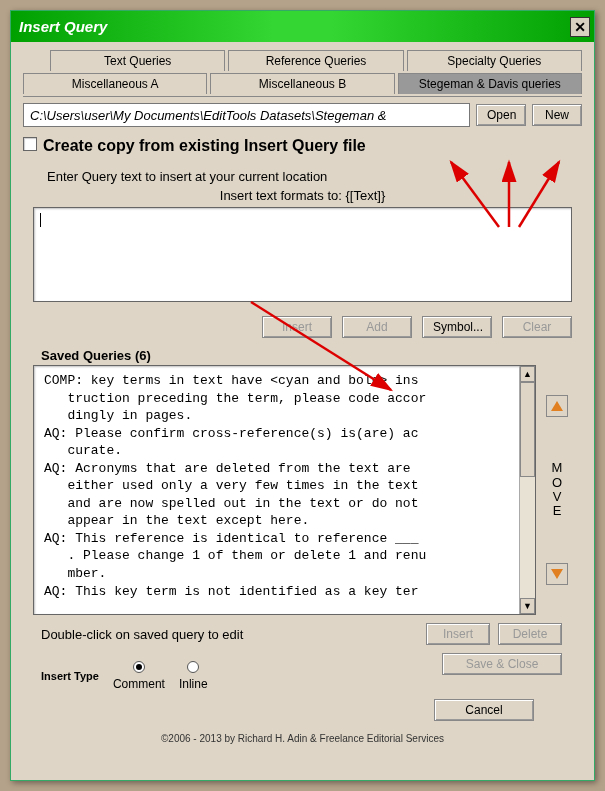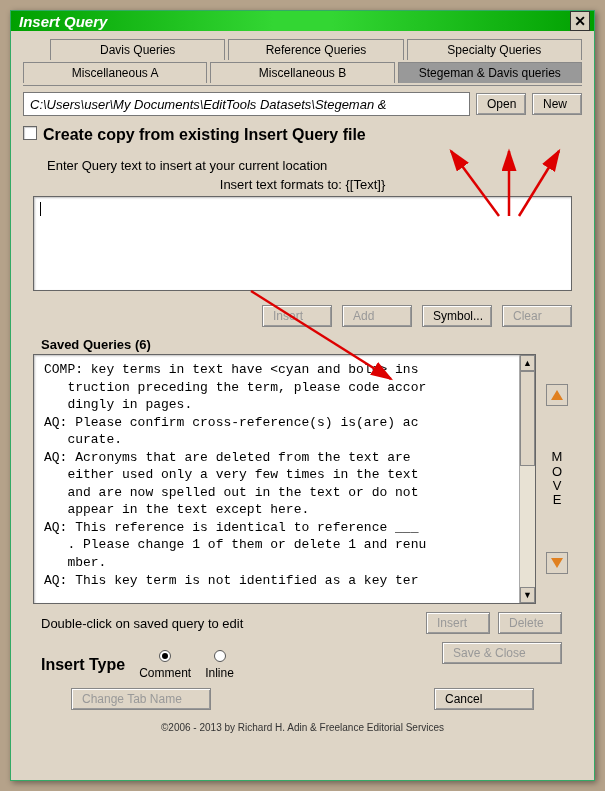"Insert Query" .titlebar { height: 20px -> 31px }
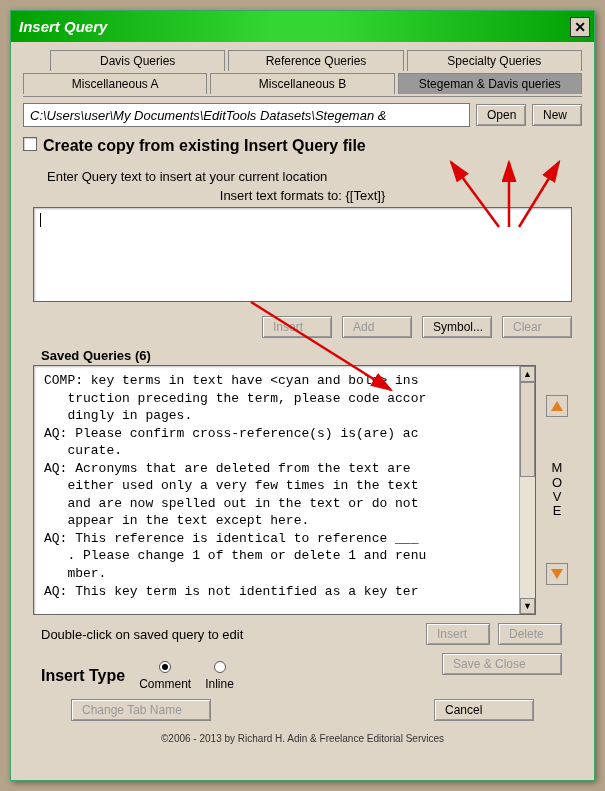"Davis Queries" div.tab { text: Davis -> Text }
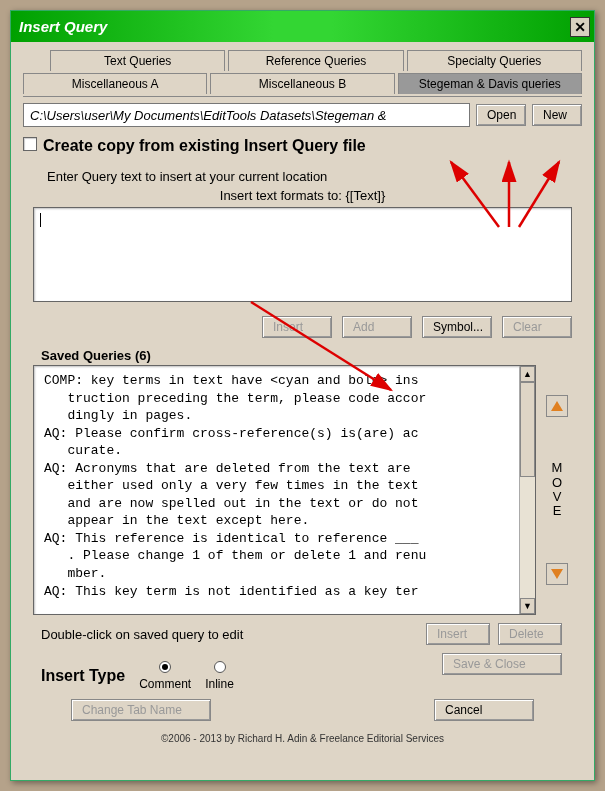"Open" .btn { text-align: left -> center }
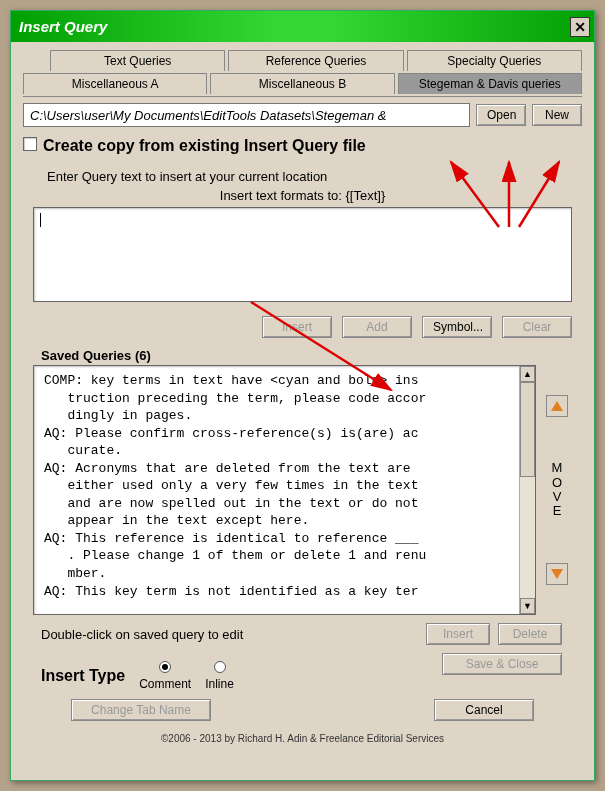"Insert Type" .insert-type-row .lbl { font-size: 16px -> 11px }
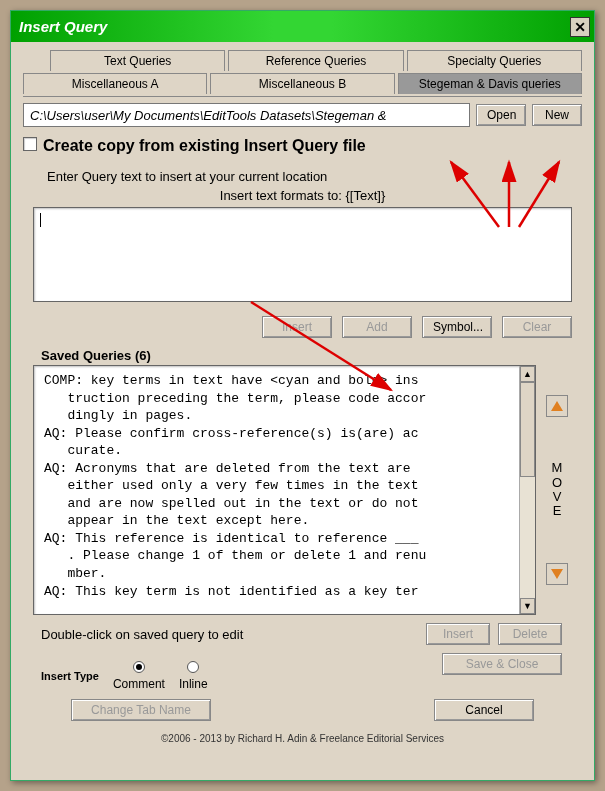"Change Tab Name" div.btn { html: <div>Change Tab Name</div> -> none }
